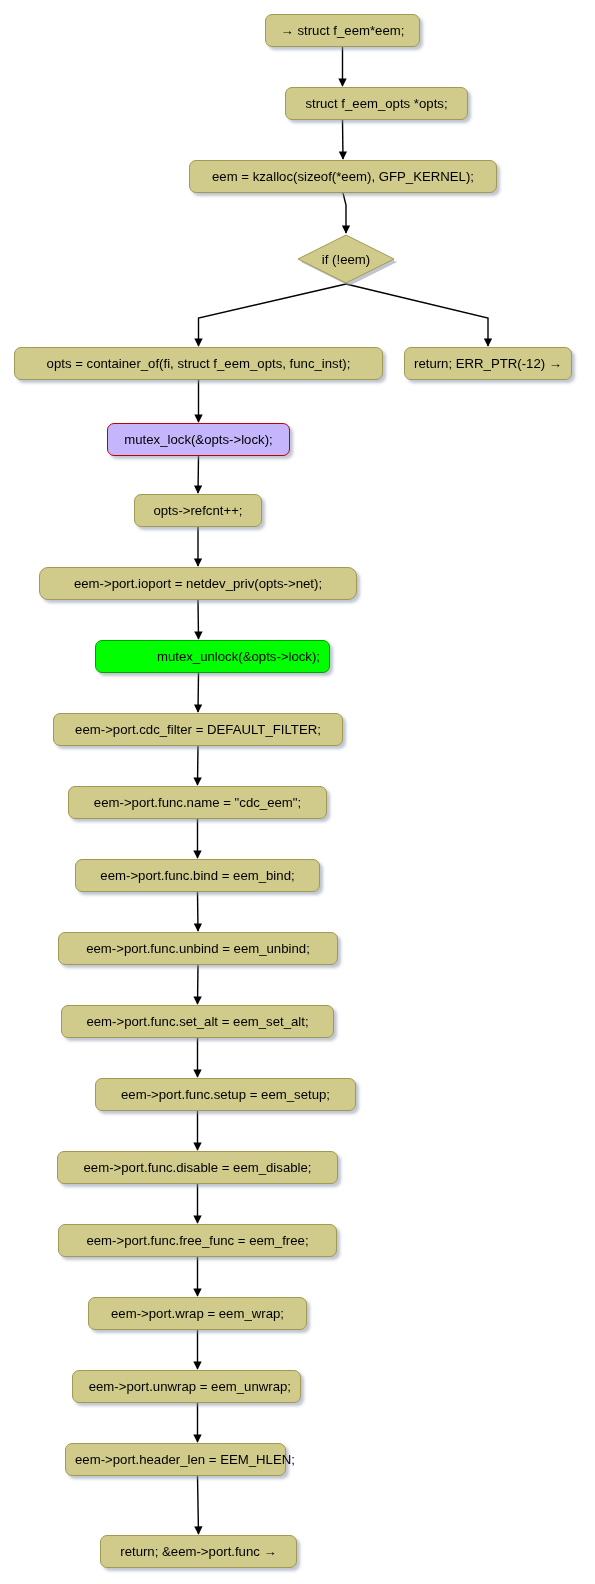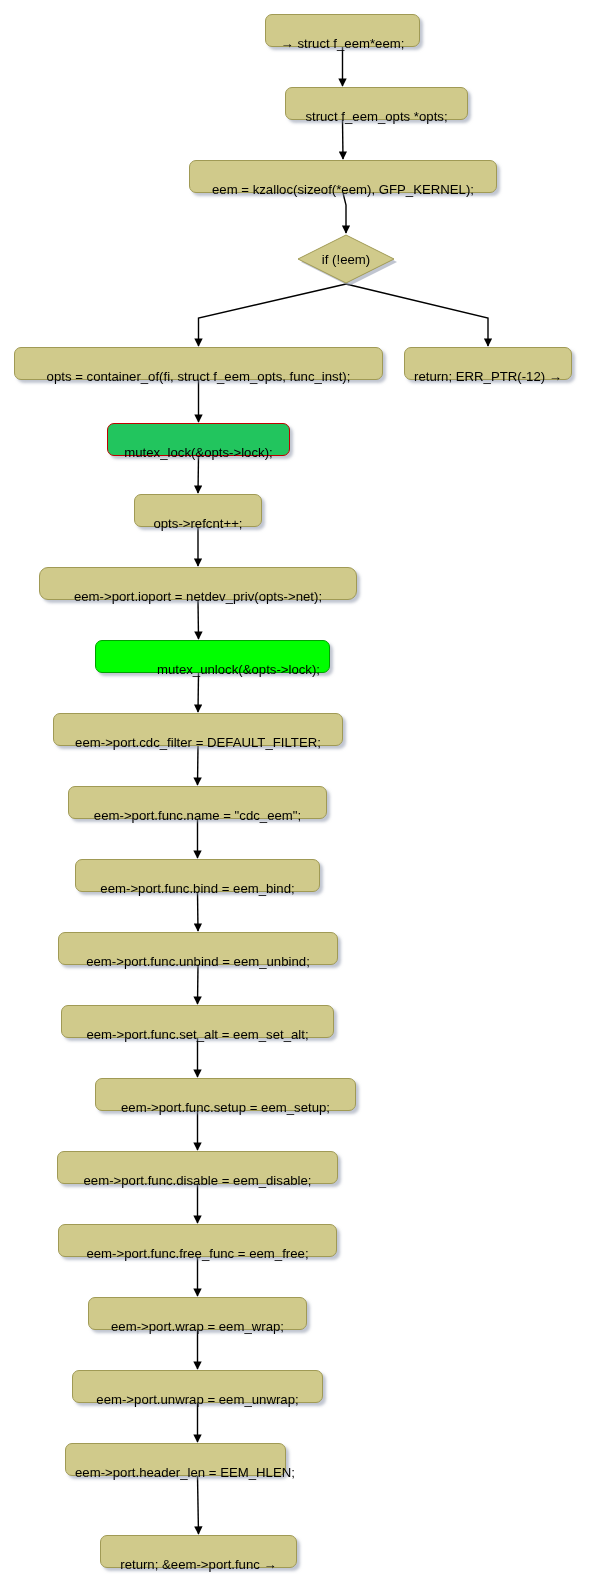"→ struct f_eem*eem;" .node { padding: 13px 9px -> 0 9px }
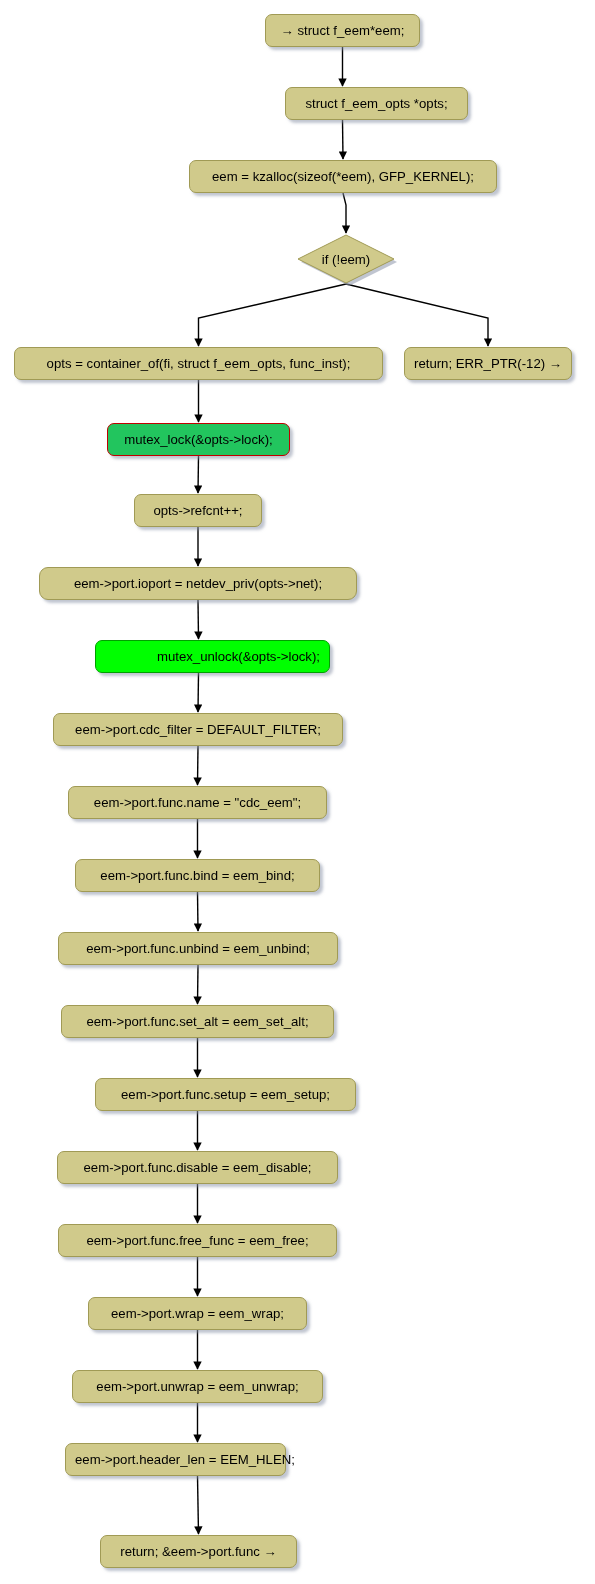"mutex_lock(&opts->lock);" .node.red { background: #22c55e -> #c4b5fd }
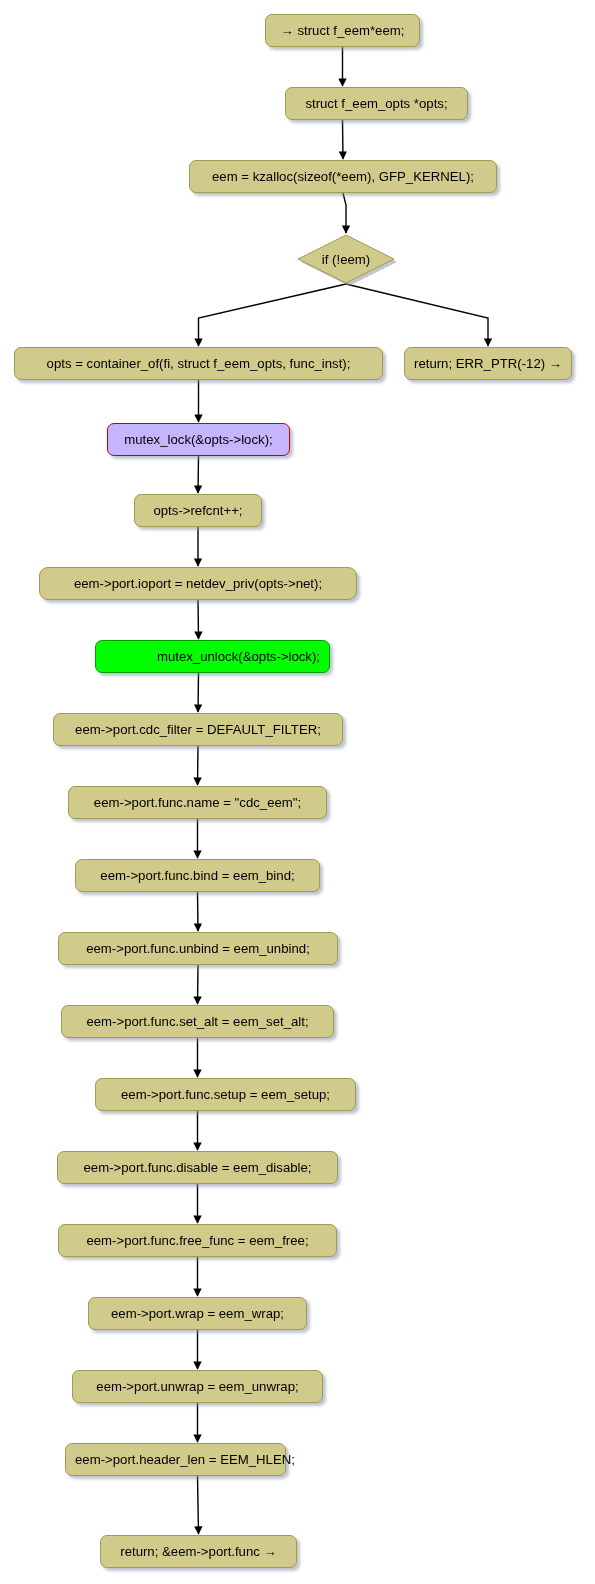"eem->port.unwrap = eem_unwrap;" div.node { text-align: none -> right; width: 251px -> 229px }
